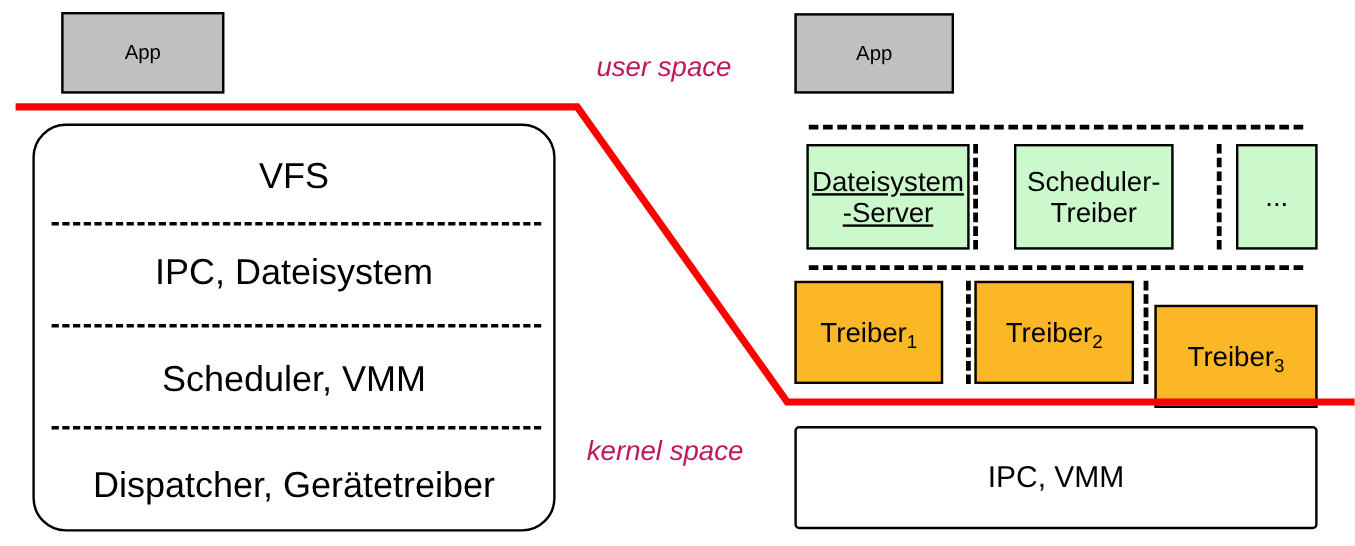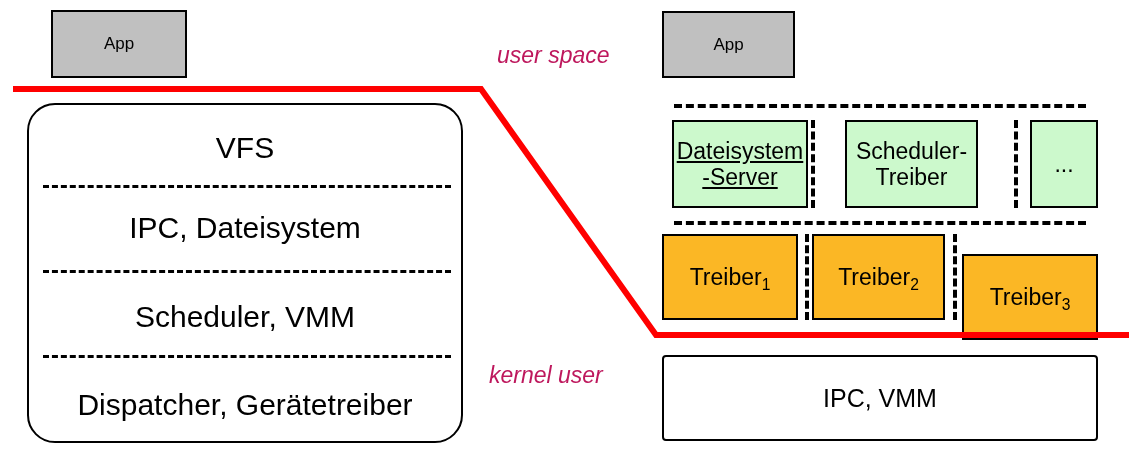"Treiber1" div.box { width: 136px -> 124px }
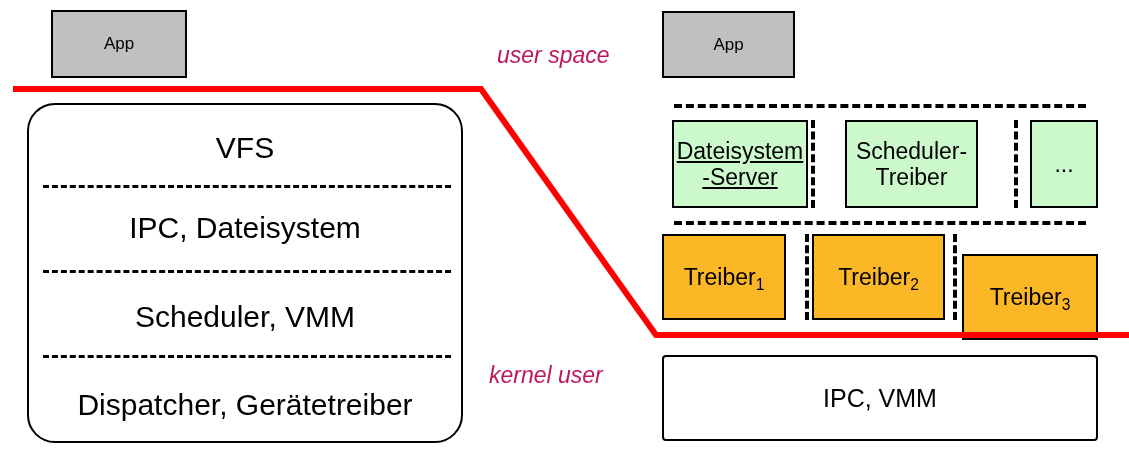"kernel user" span { text: user -> space }
